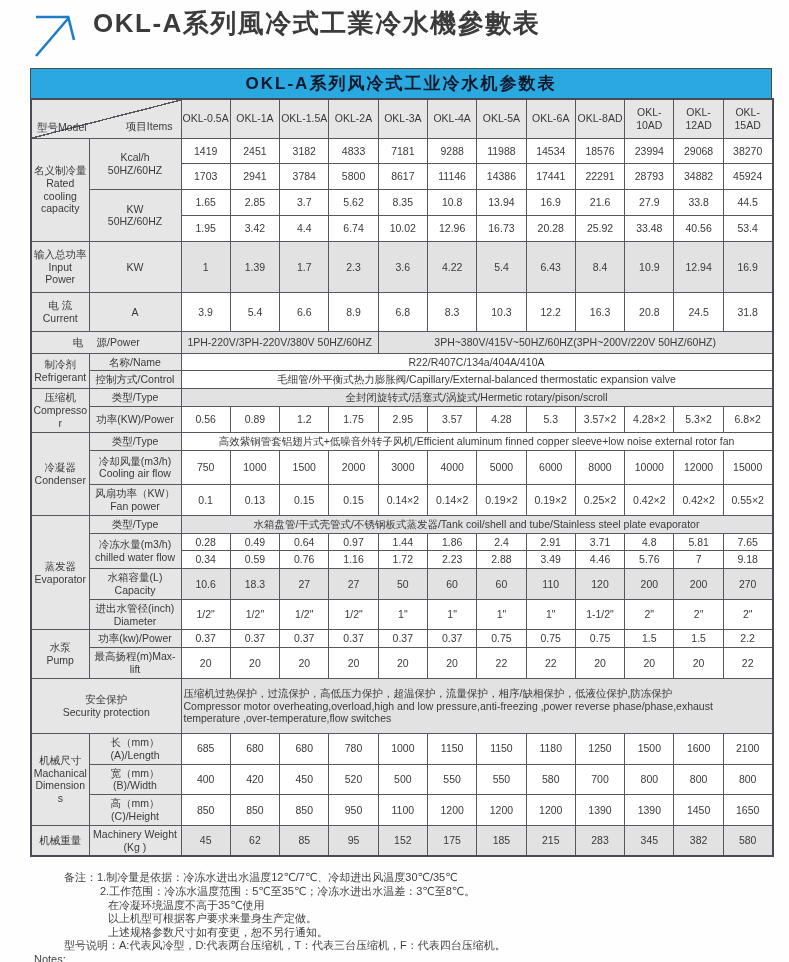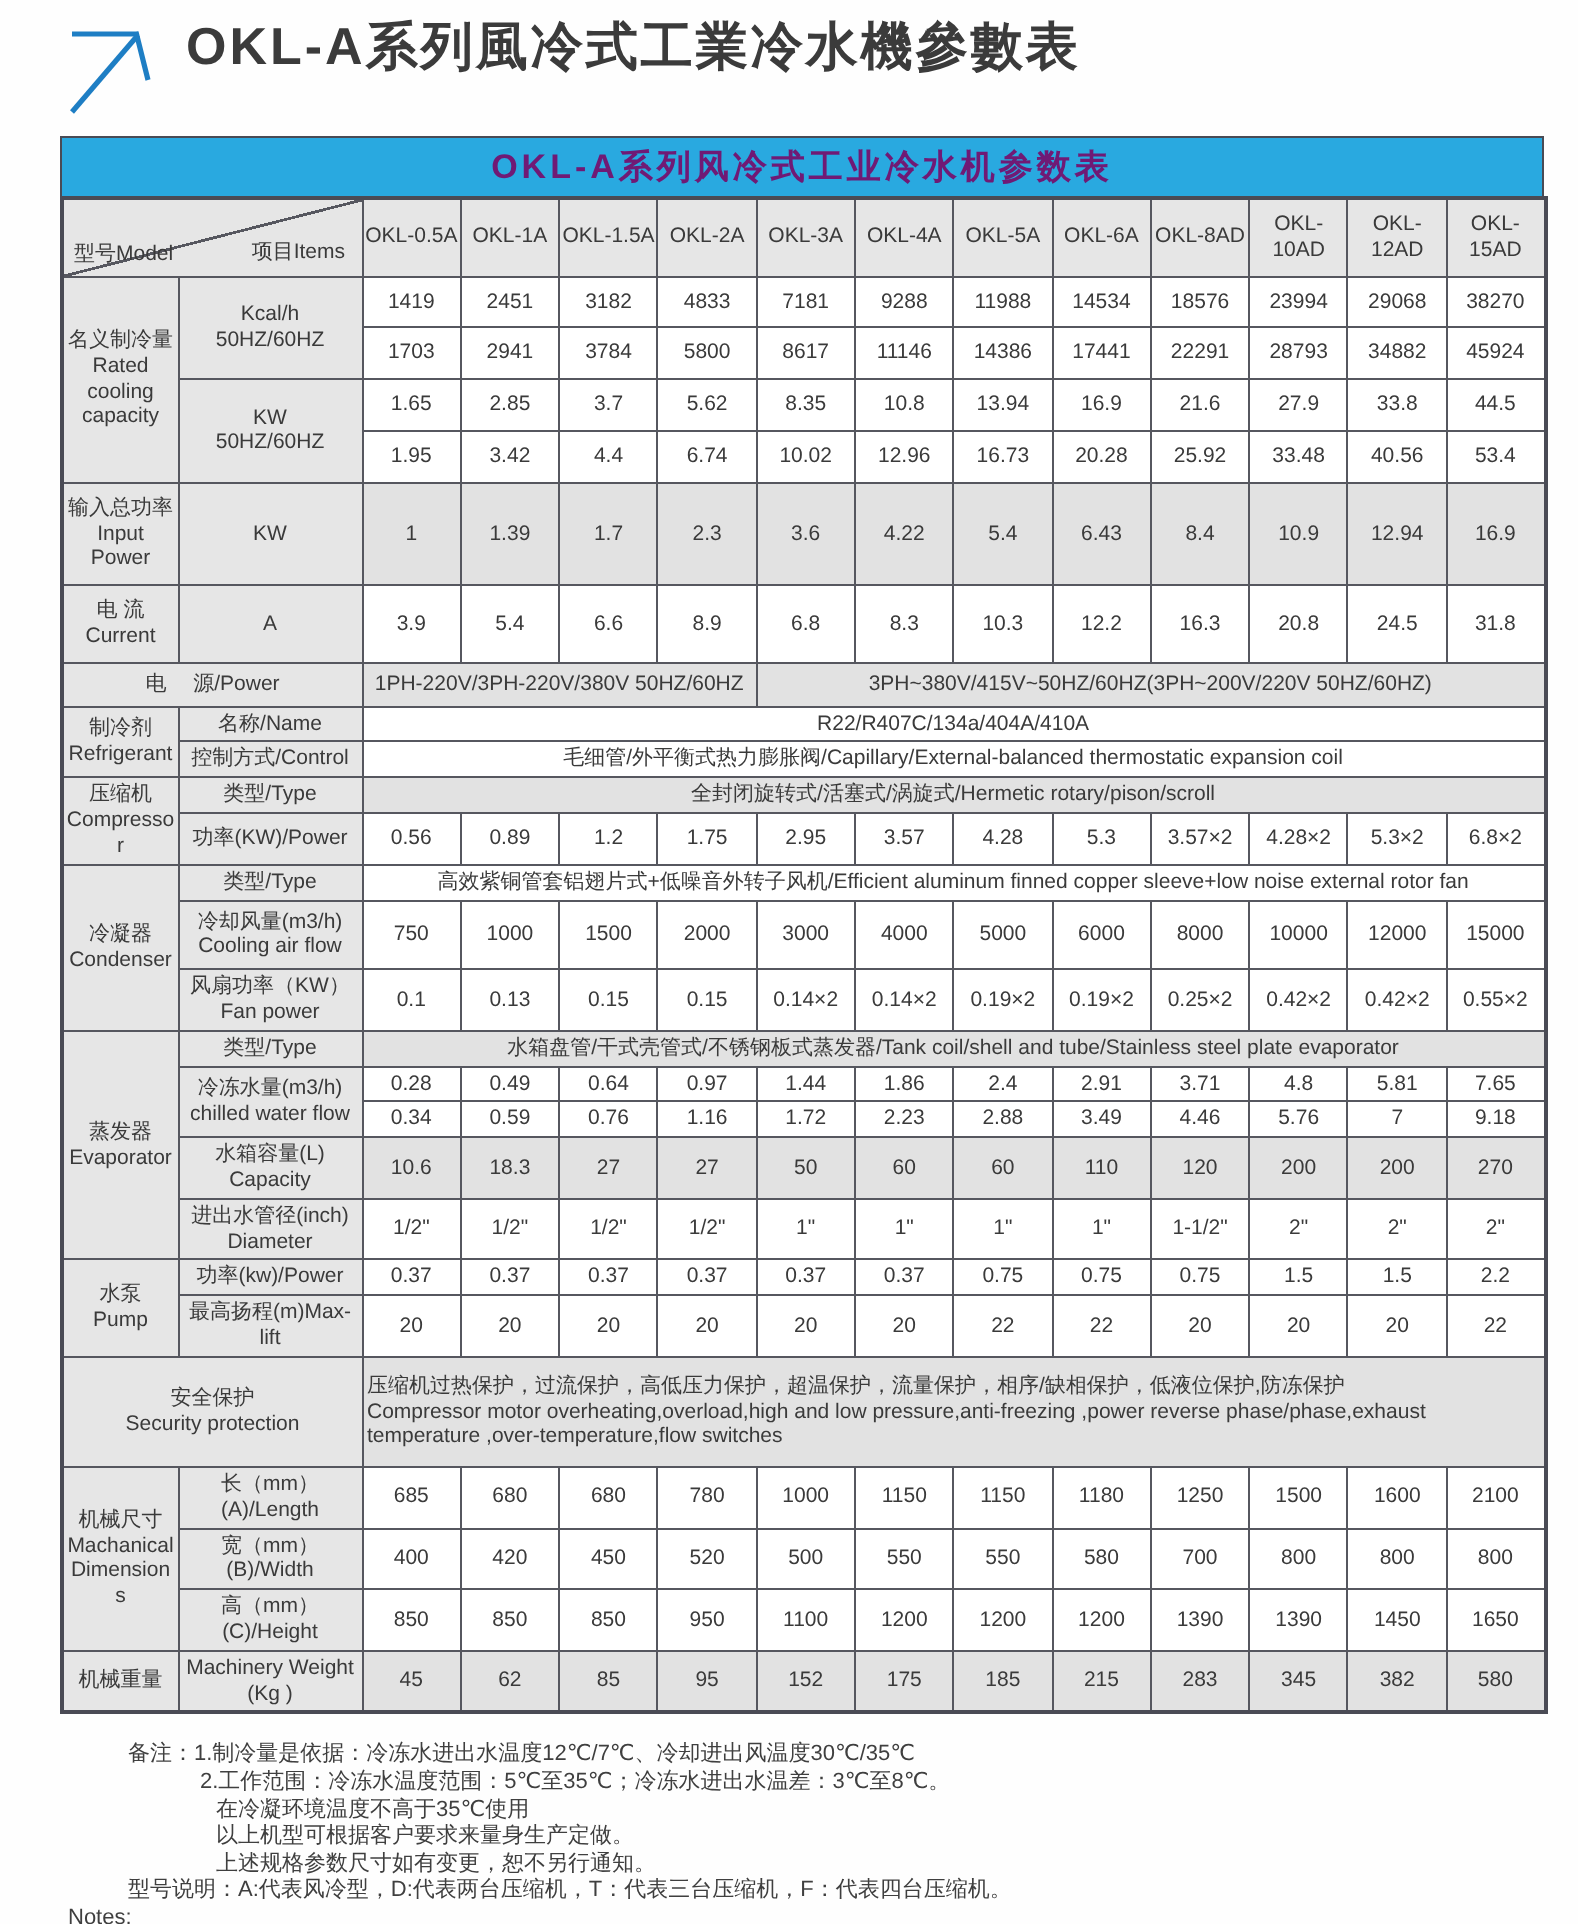"OKL-A系列风冷式工业冷水机参数表" .banner { color: #701a75 -> #0f172a }
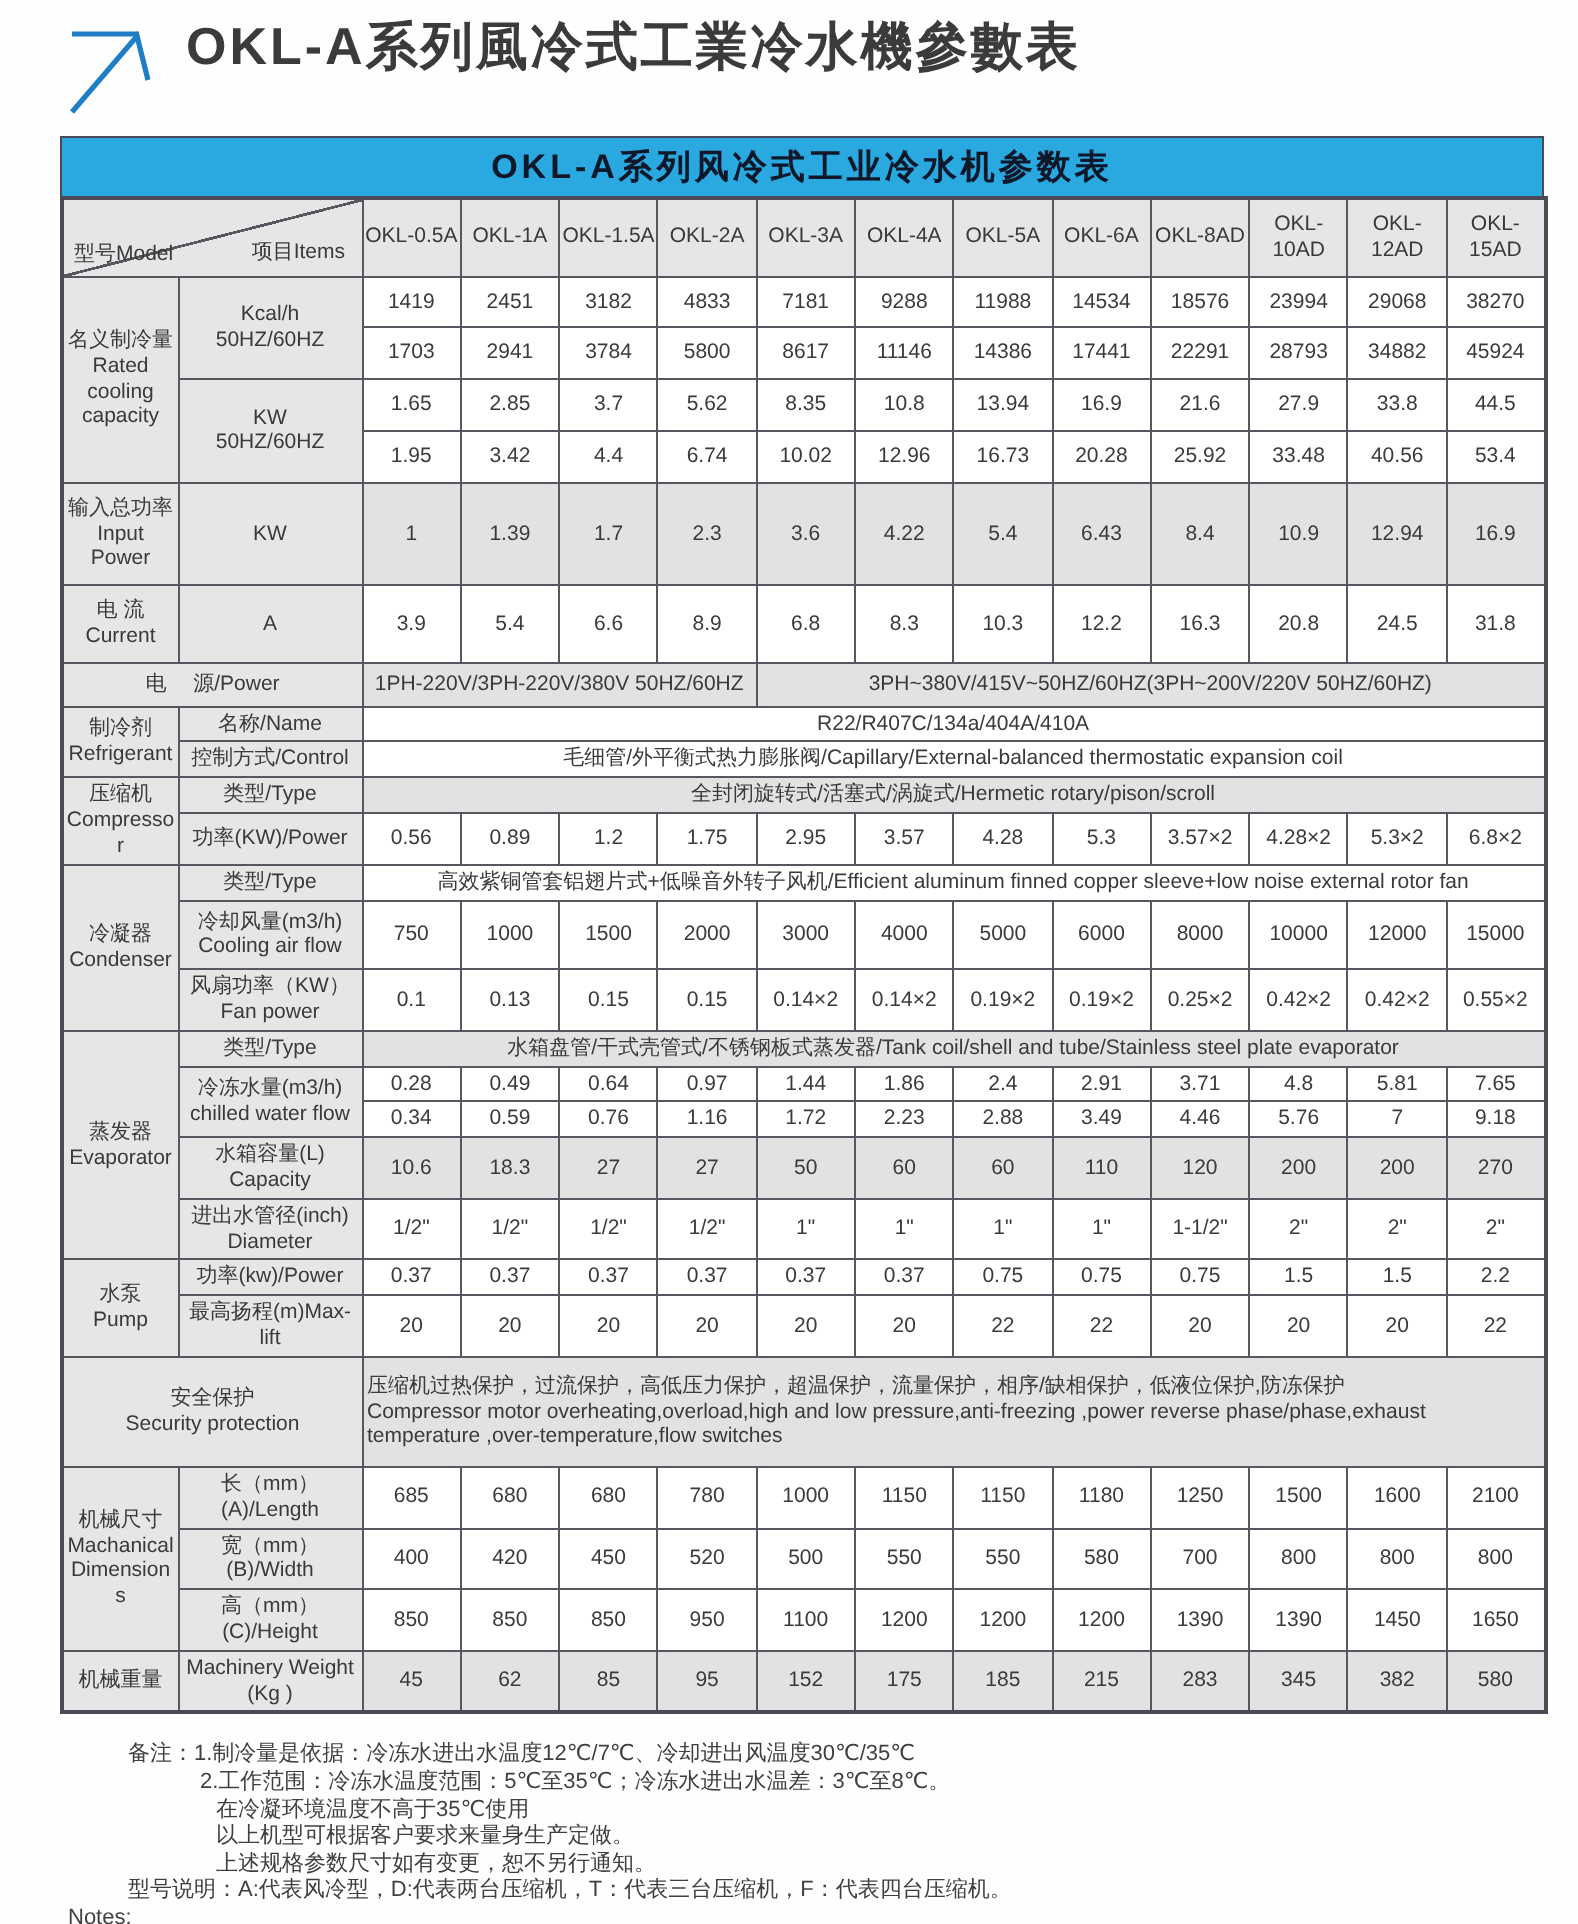"毛细管/外平衡式热力膨胀阀/Capillary/External-balance" td.w { text: coil -> valve }
